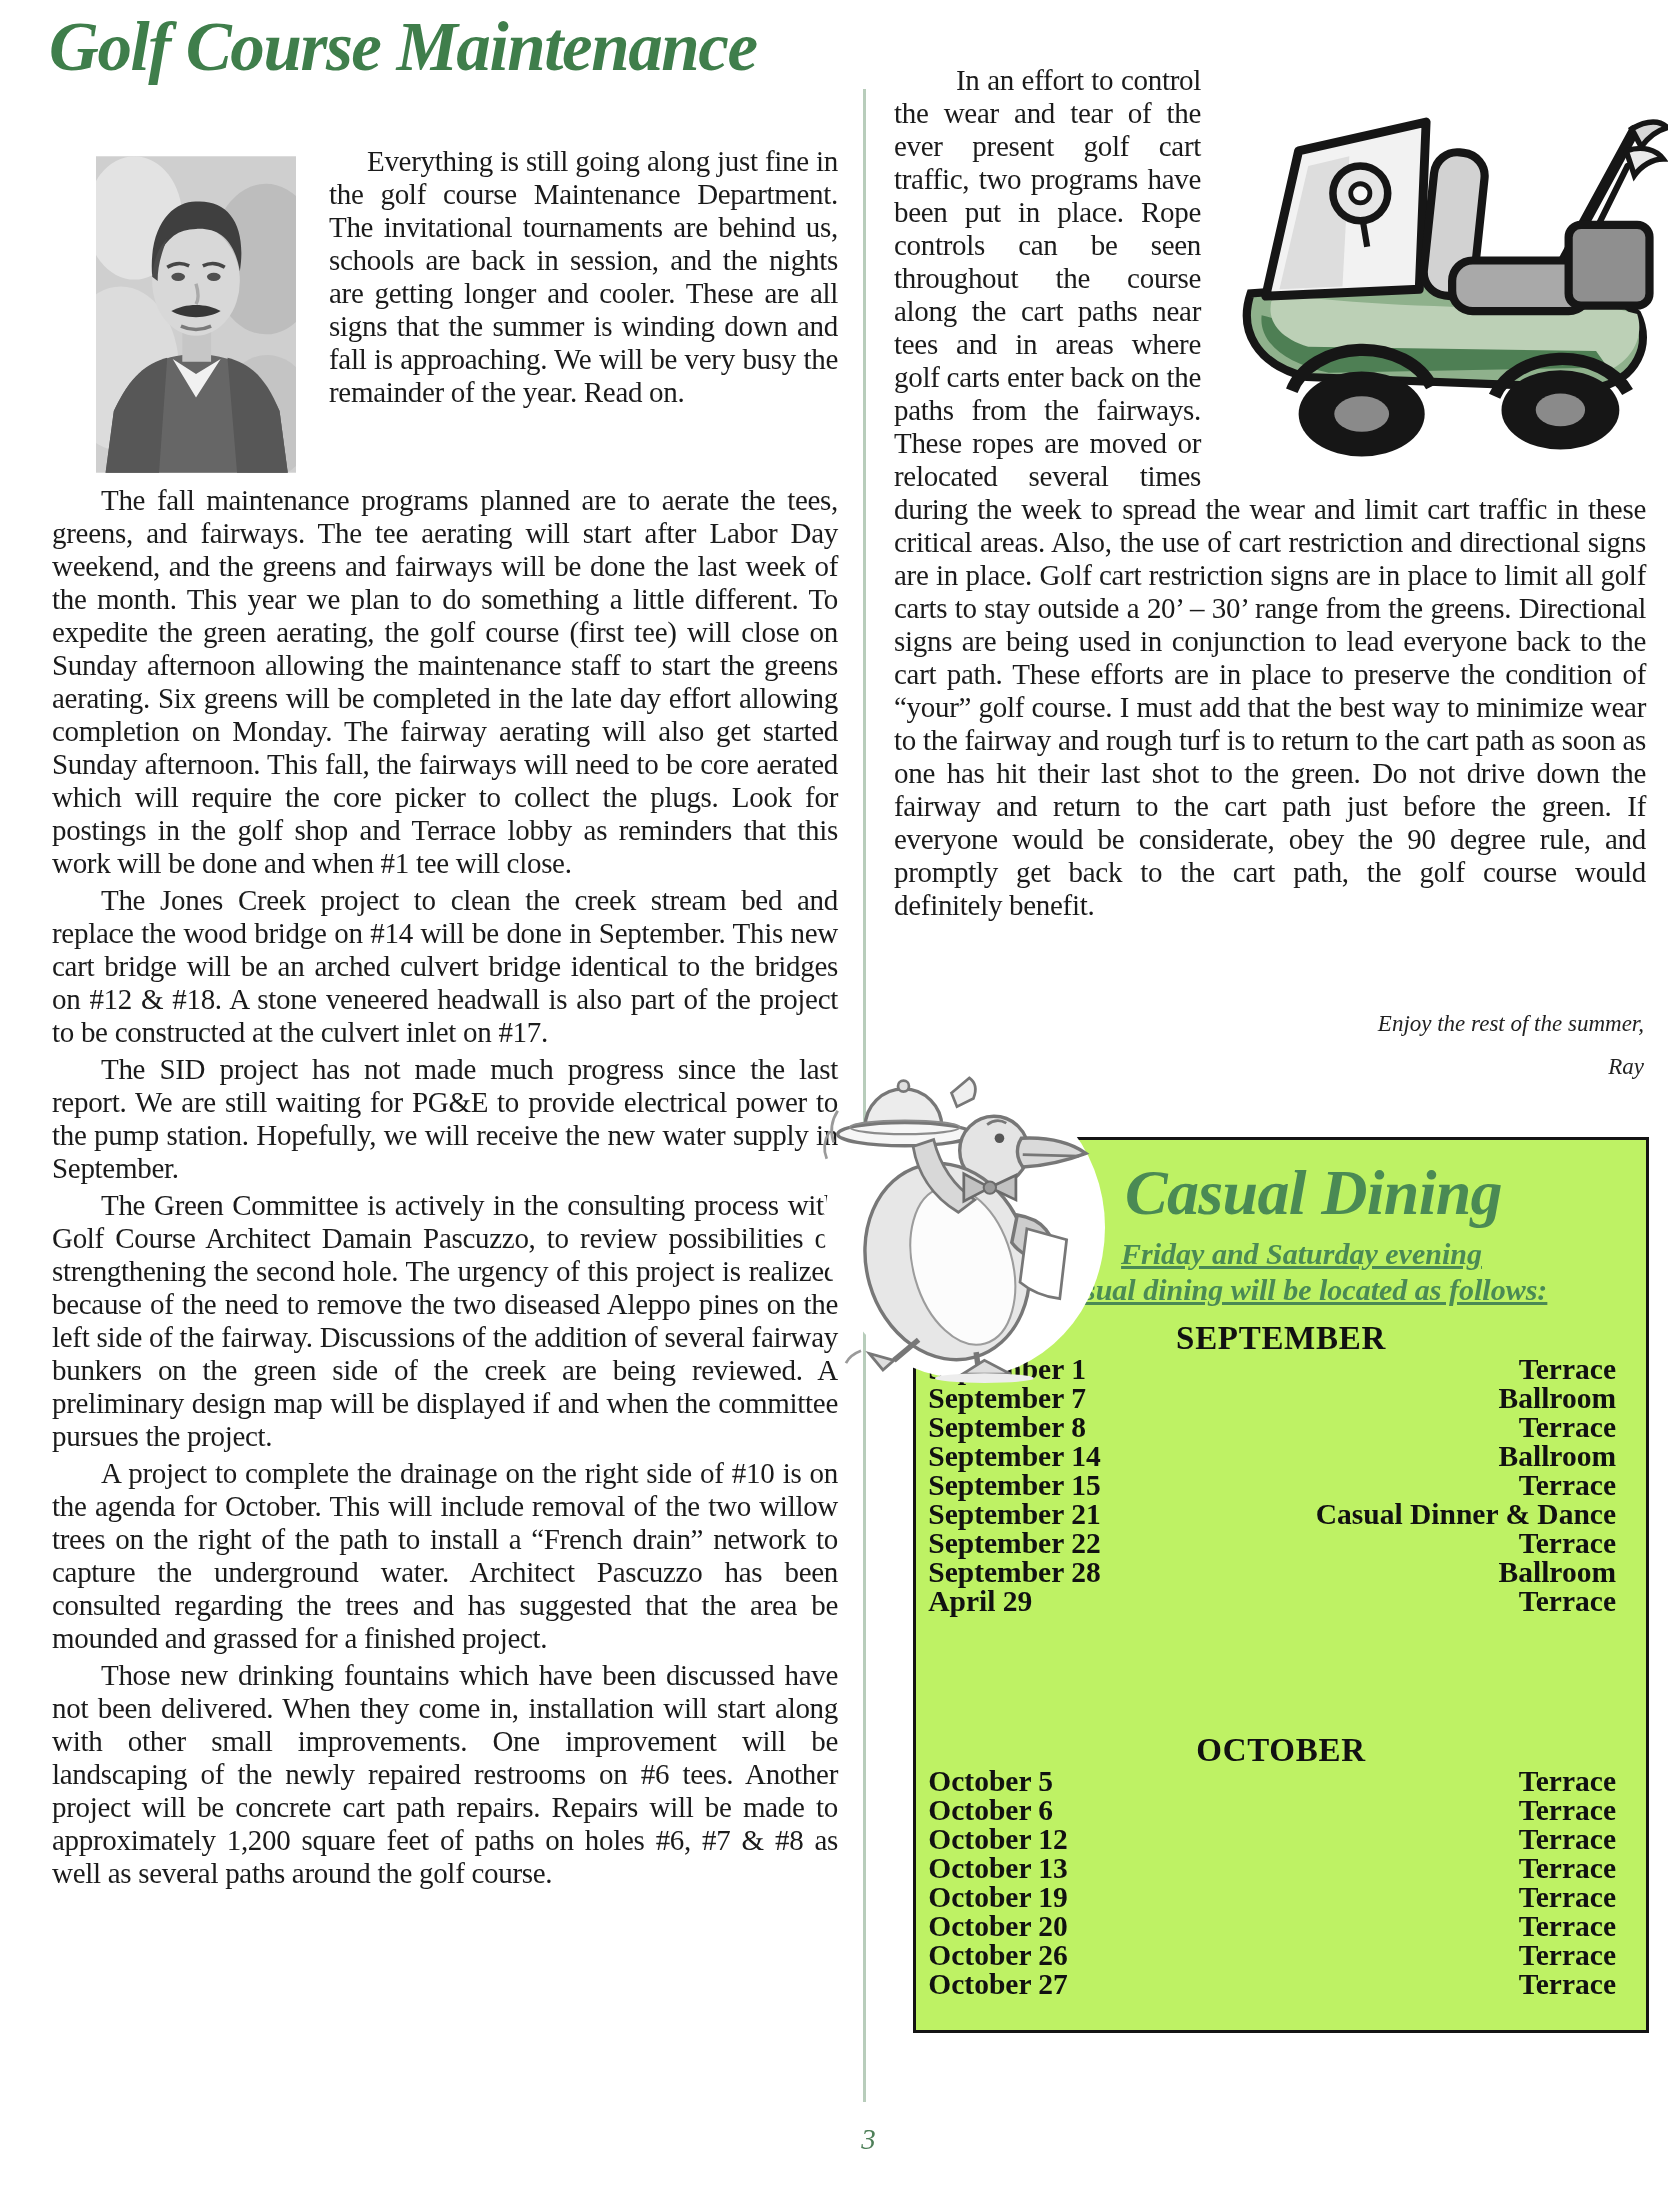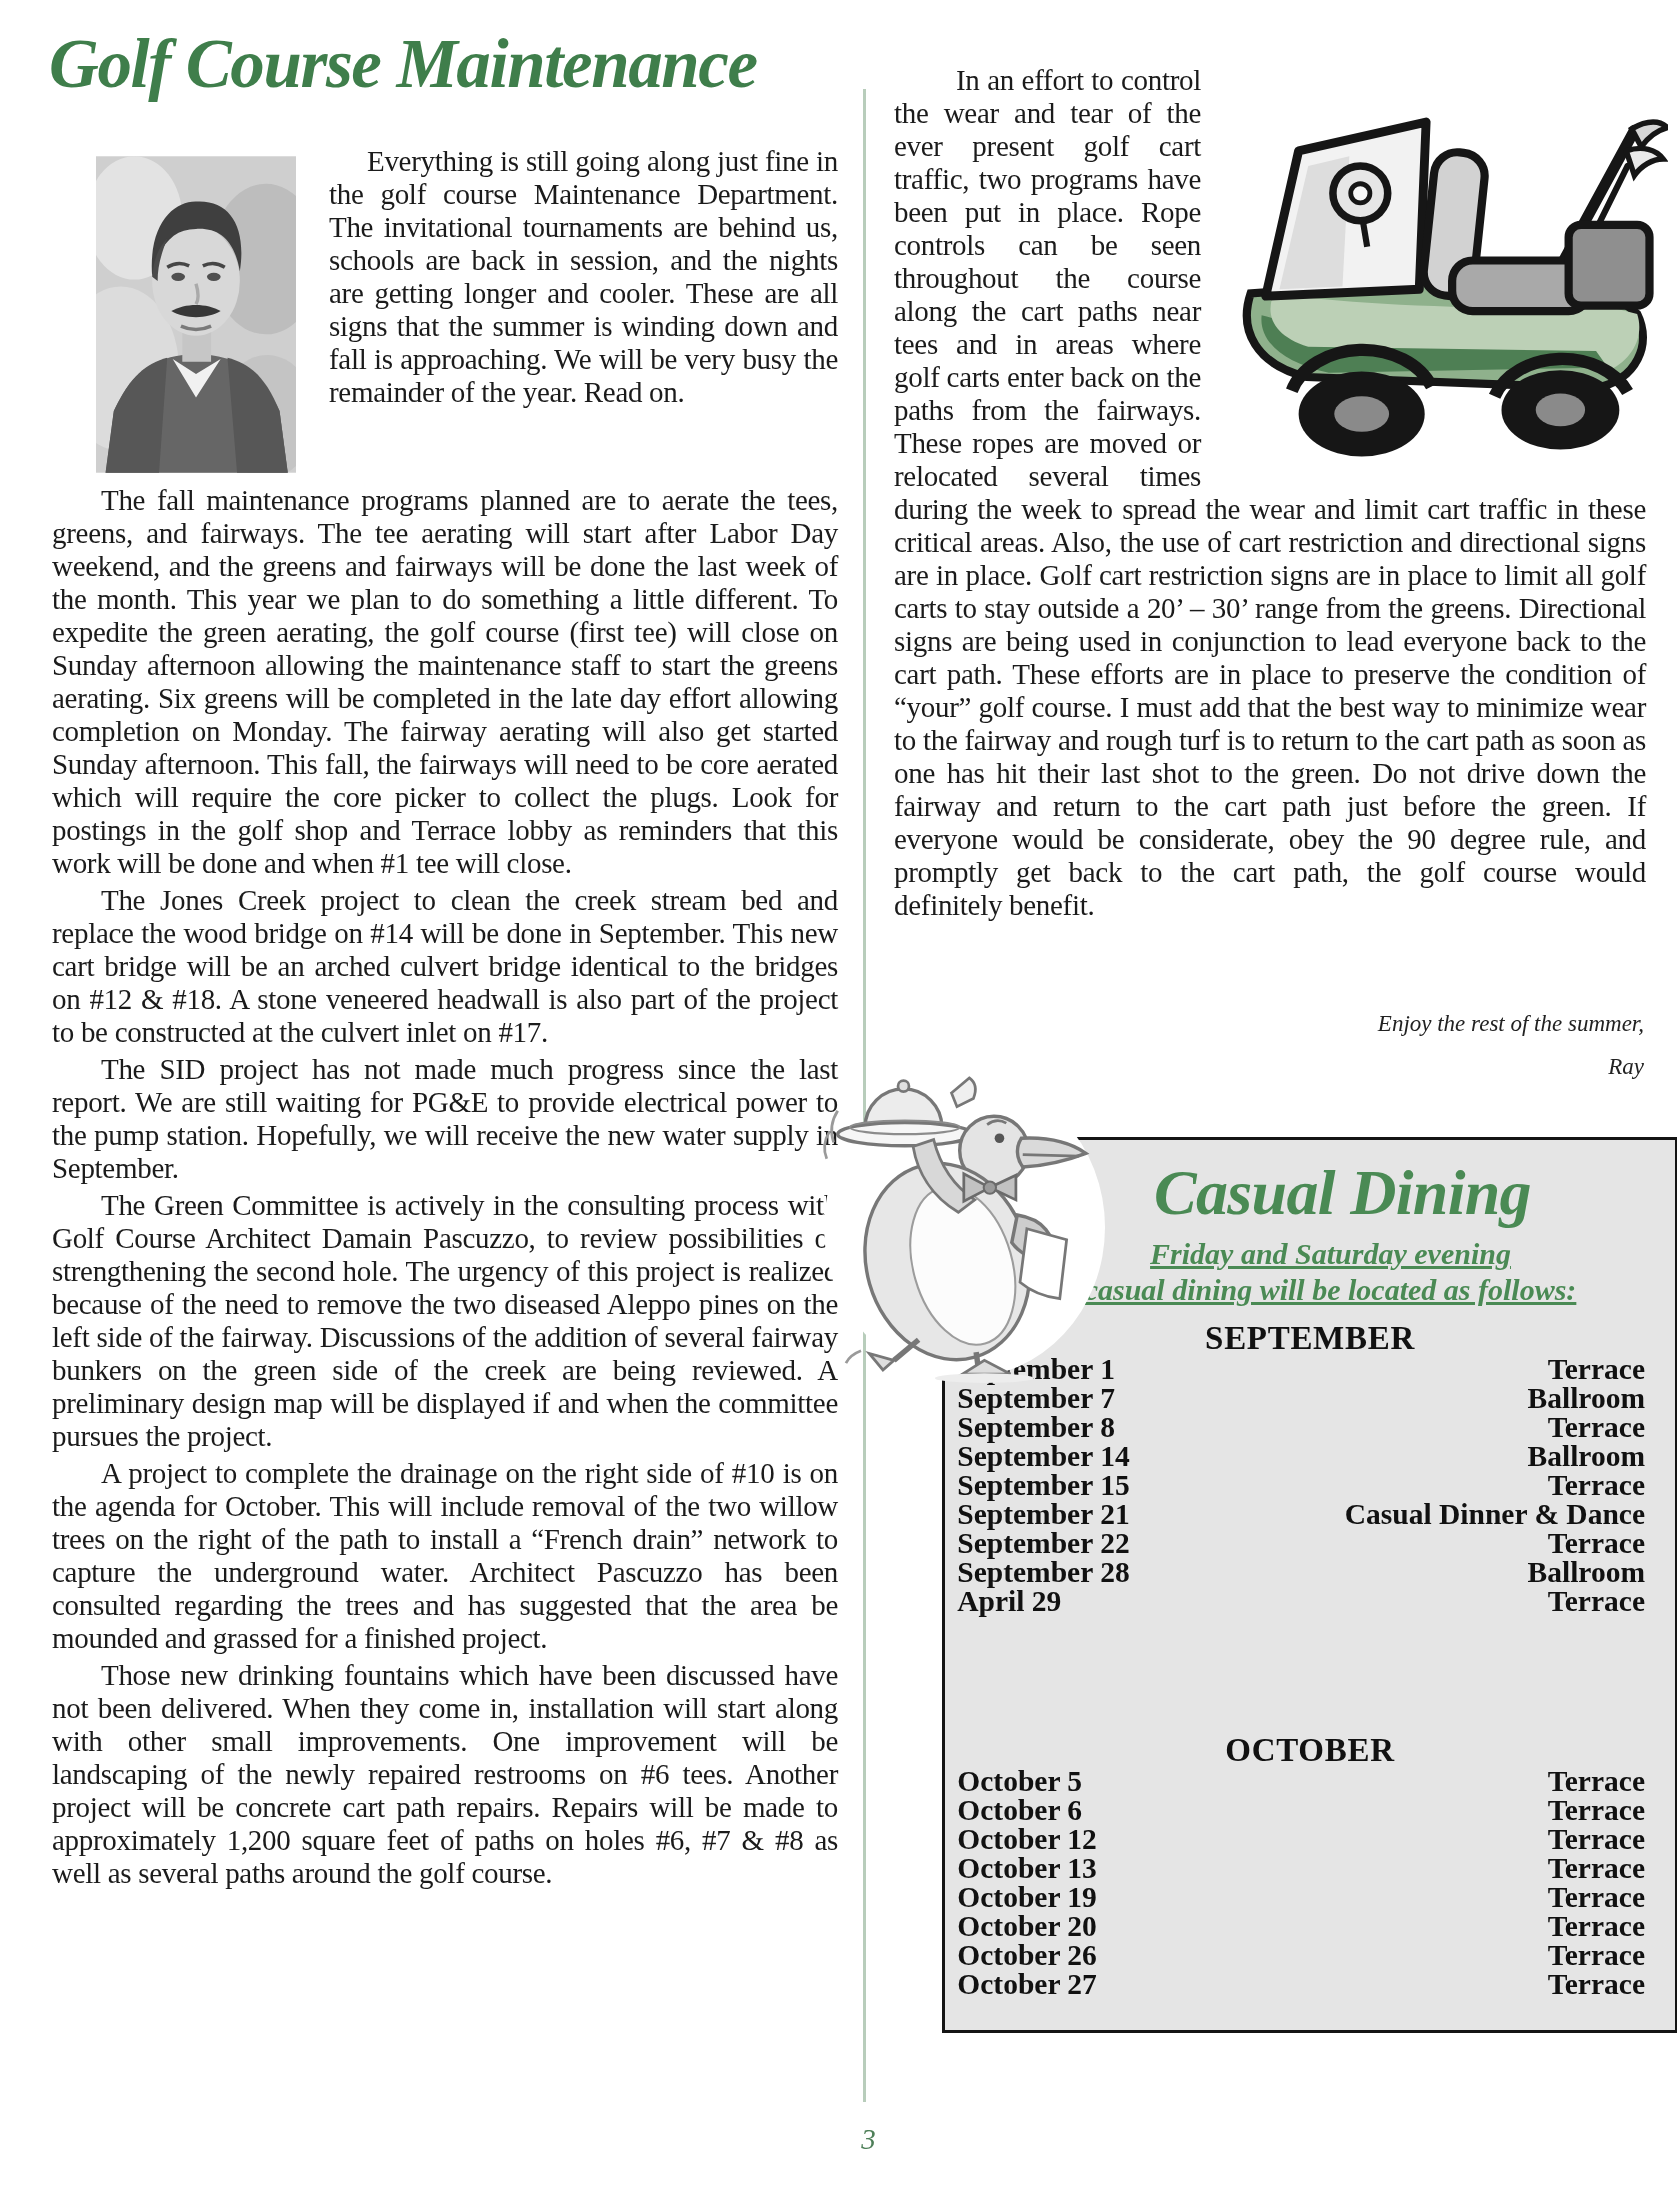"Golf Course Maintenance" .page-title { top: 27px -> 10px }
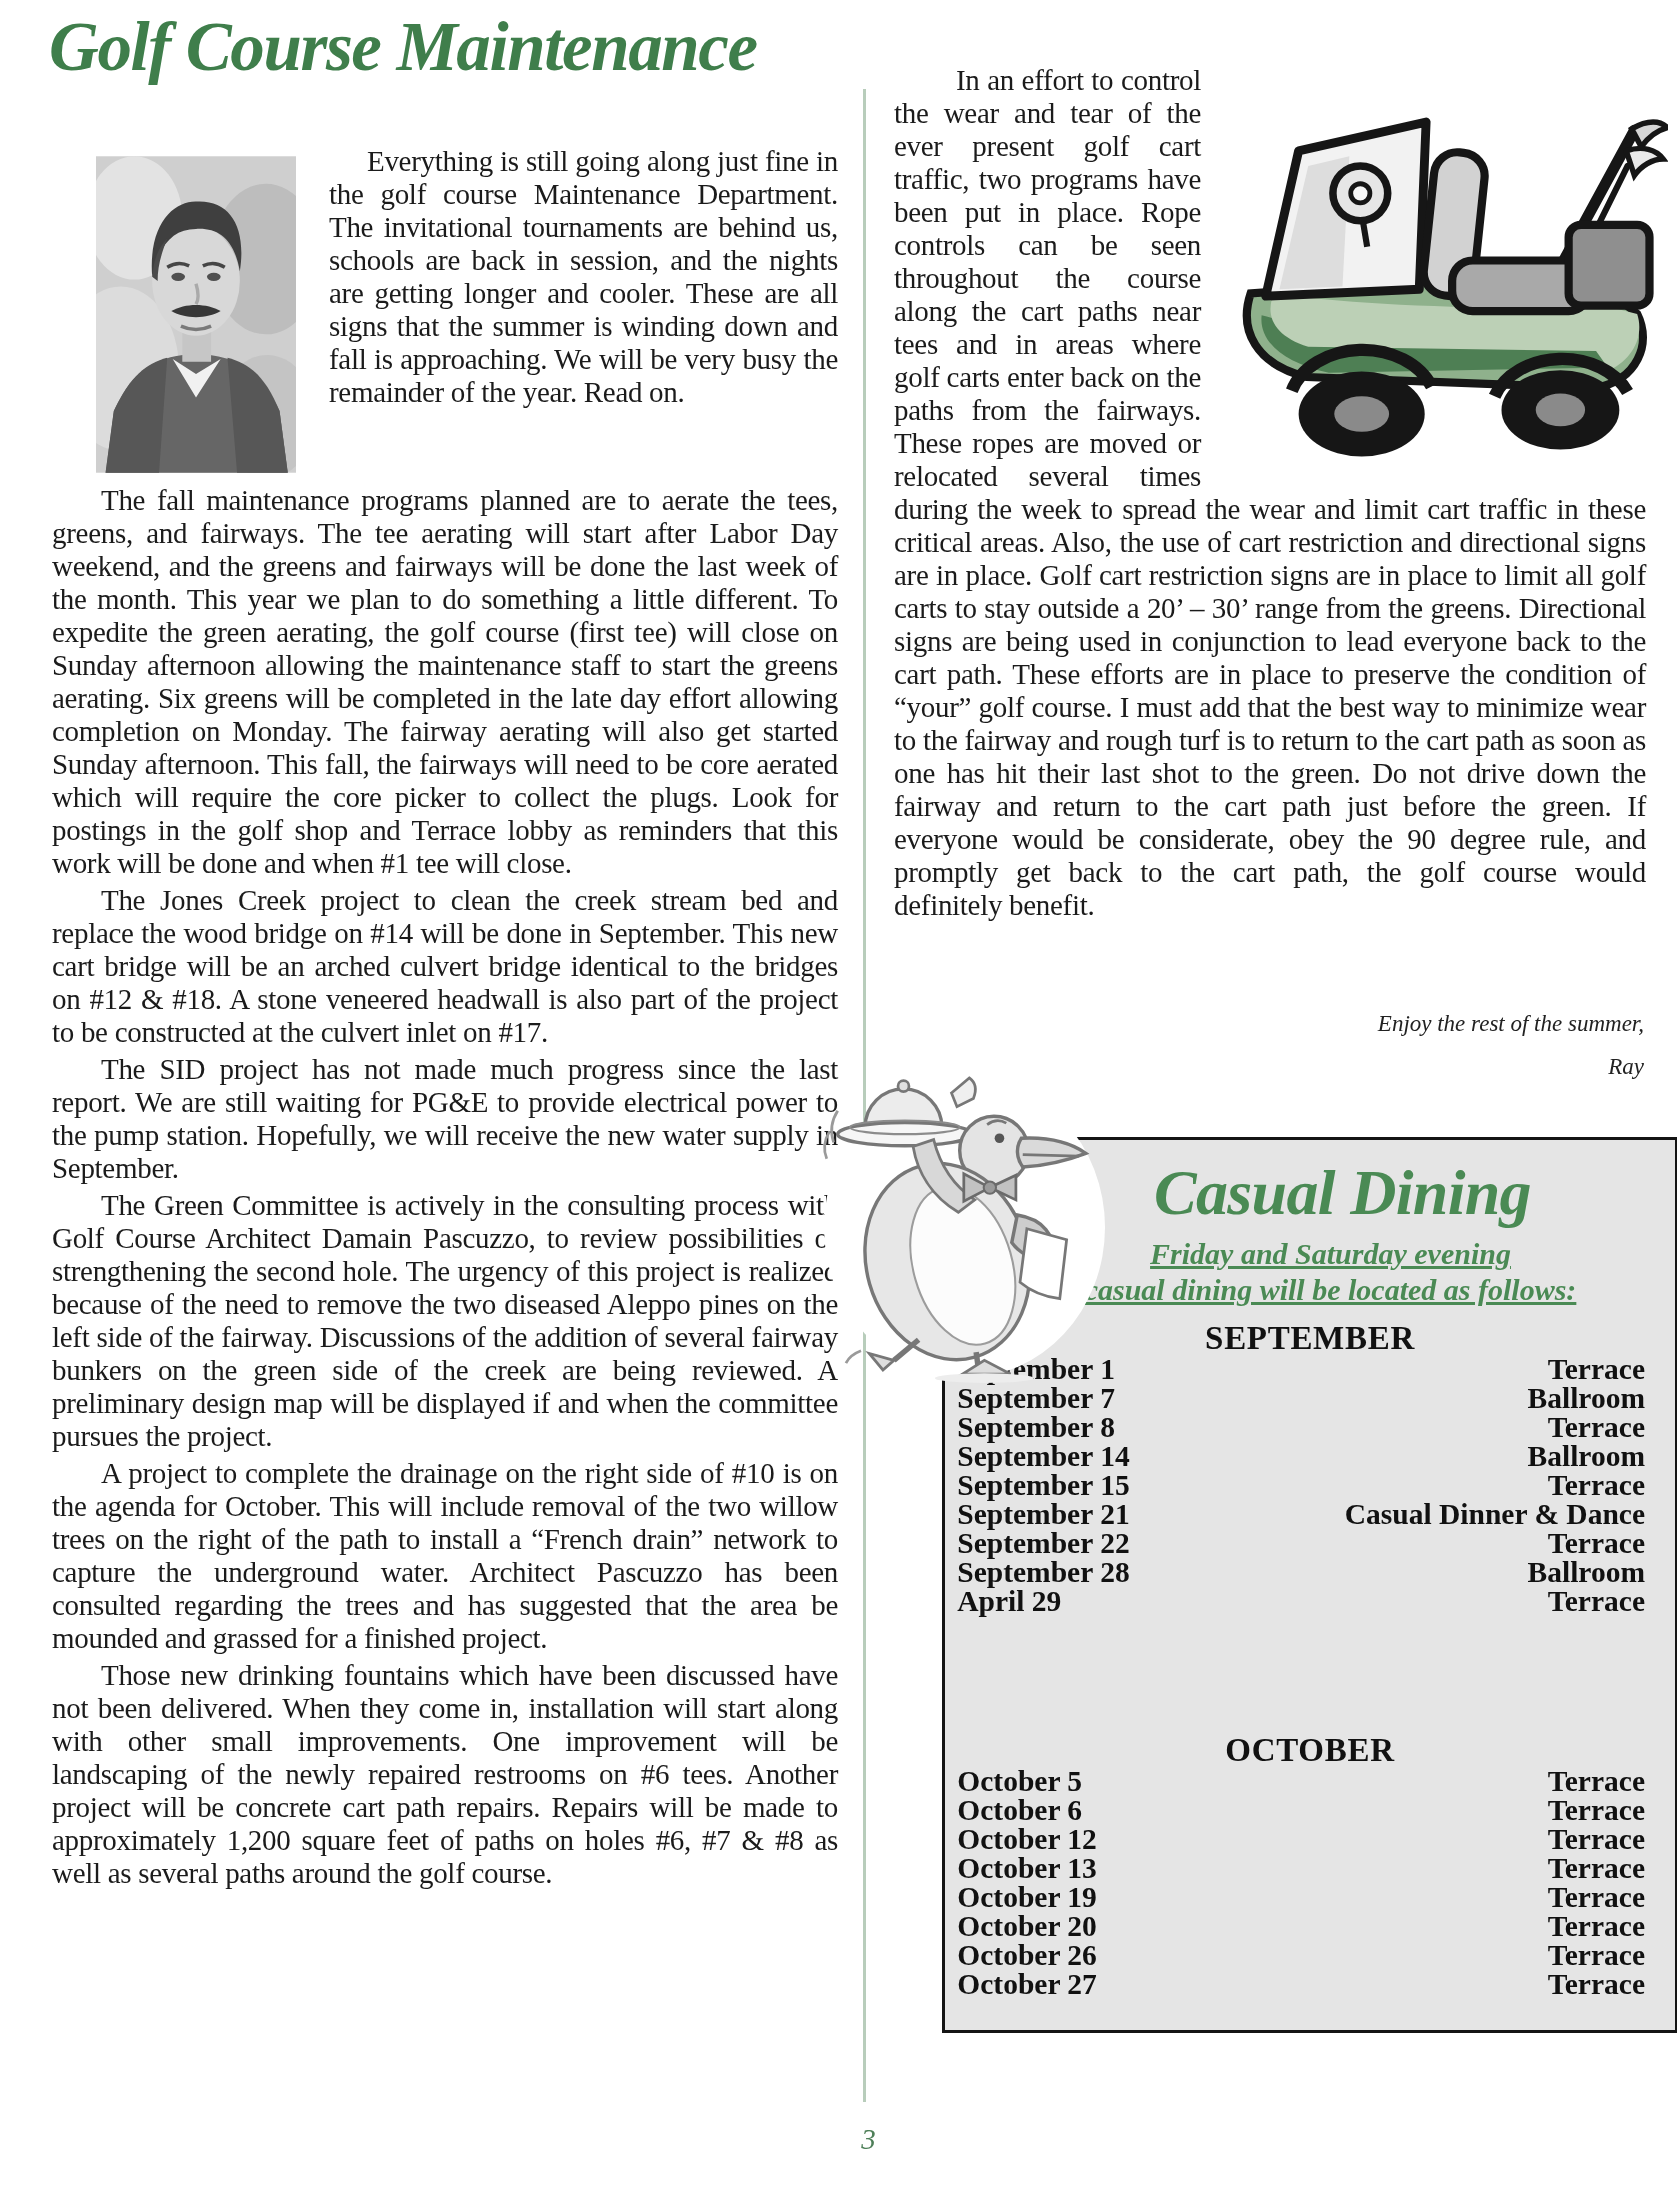"Casual Dining" .dining-box { background: #e5e5e5 -> #bef264; left: 942px -> 913px }
